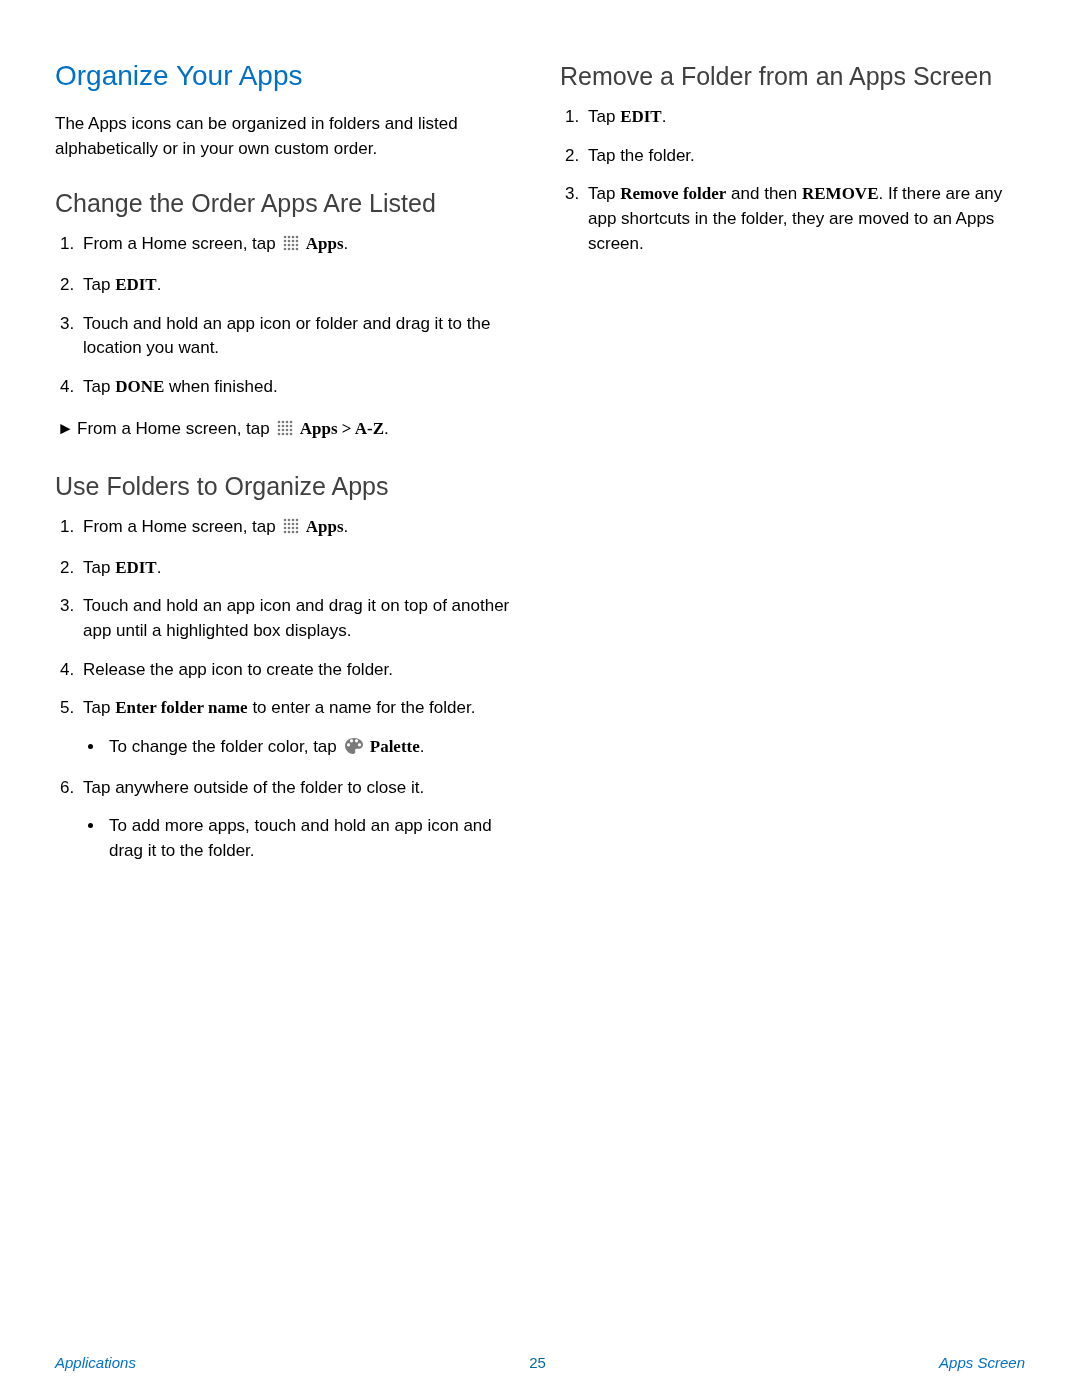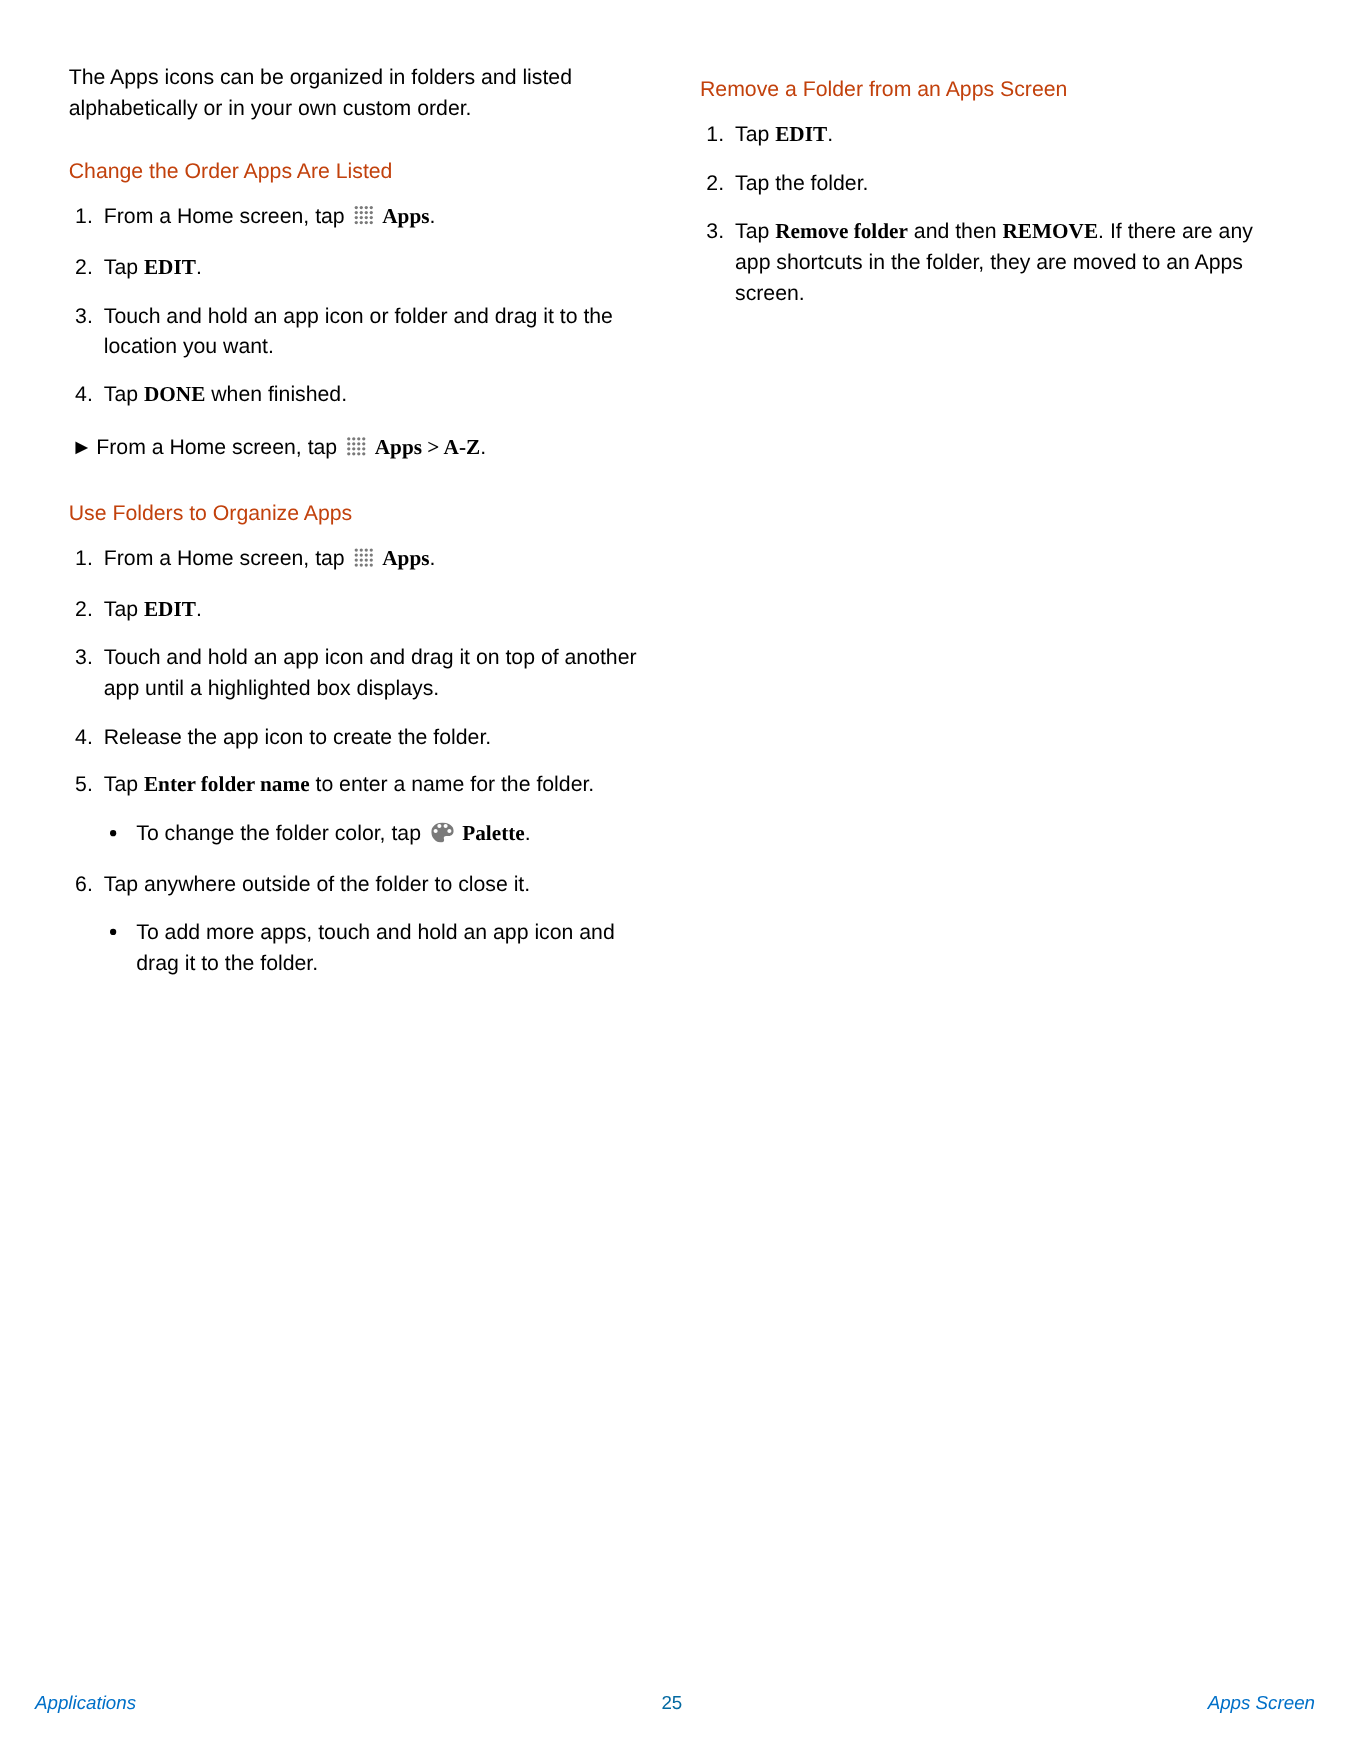"Organize Your Apps" h1 { html: none -> <h1>Organize Your Apps</h1> }
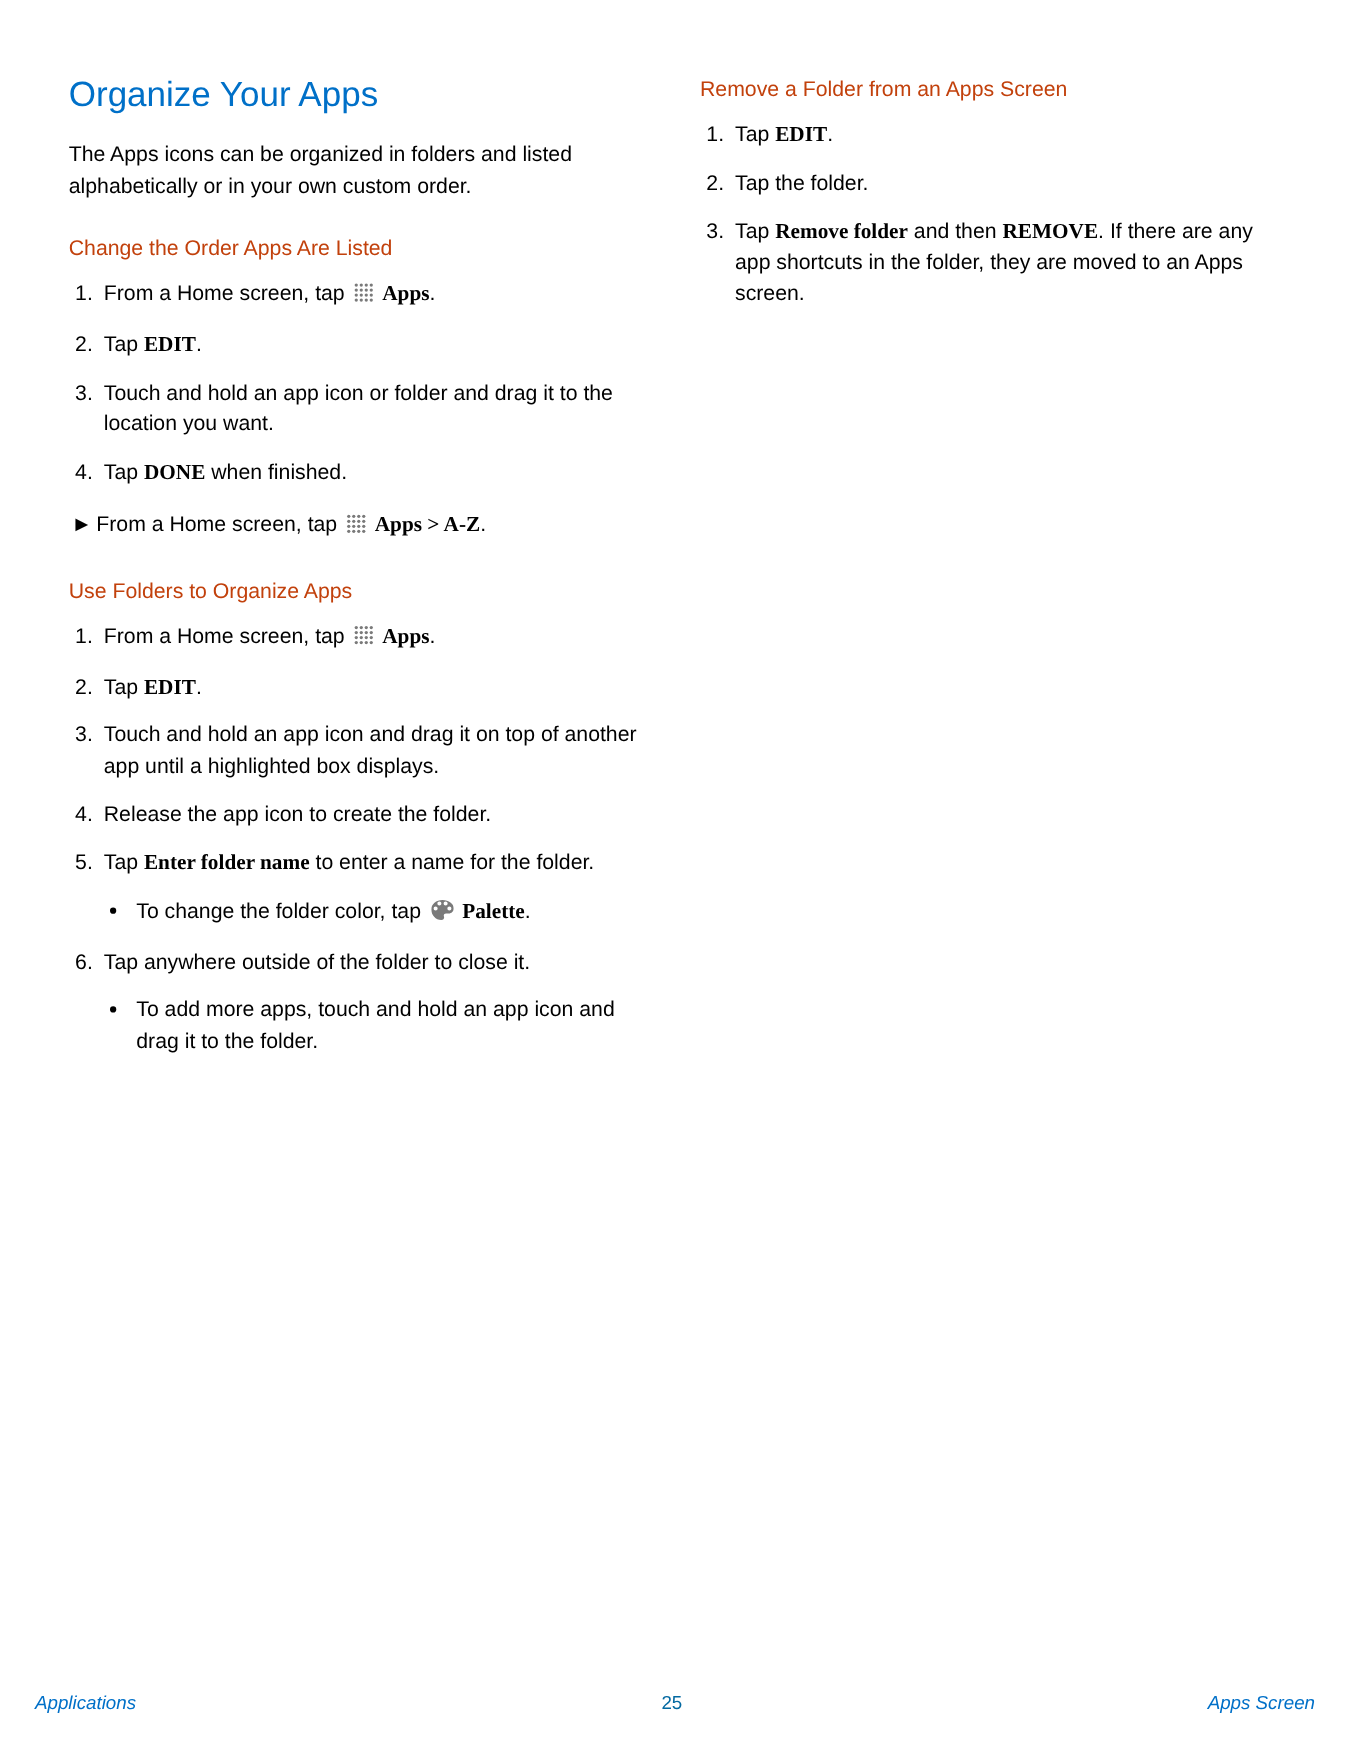"Remove a Folder from an" h2 { color: #c2410c -> #404040; font-size: 17px -> 25px }
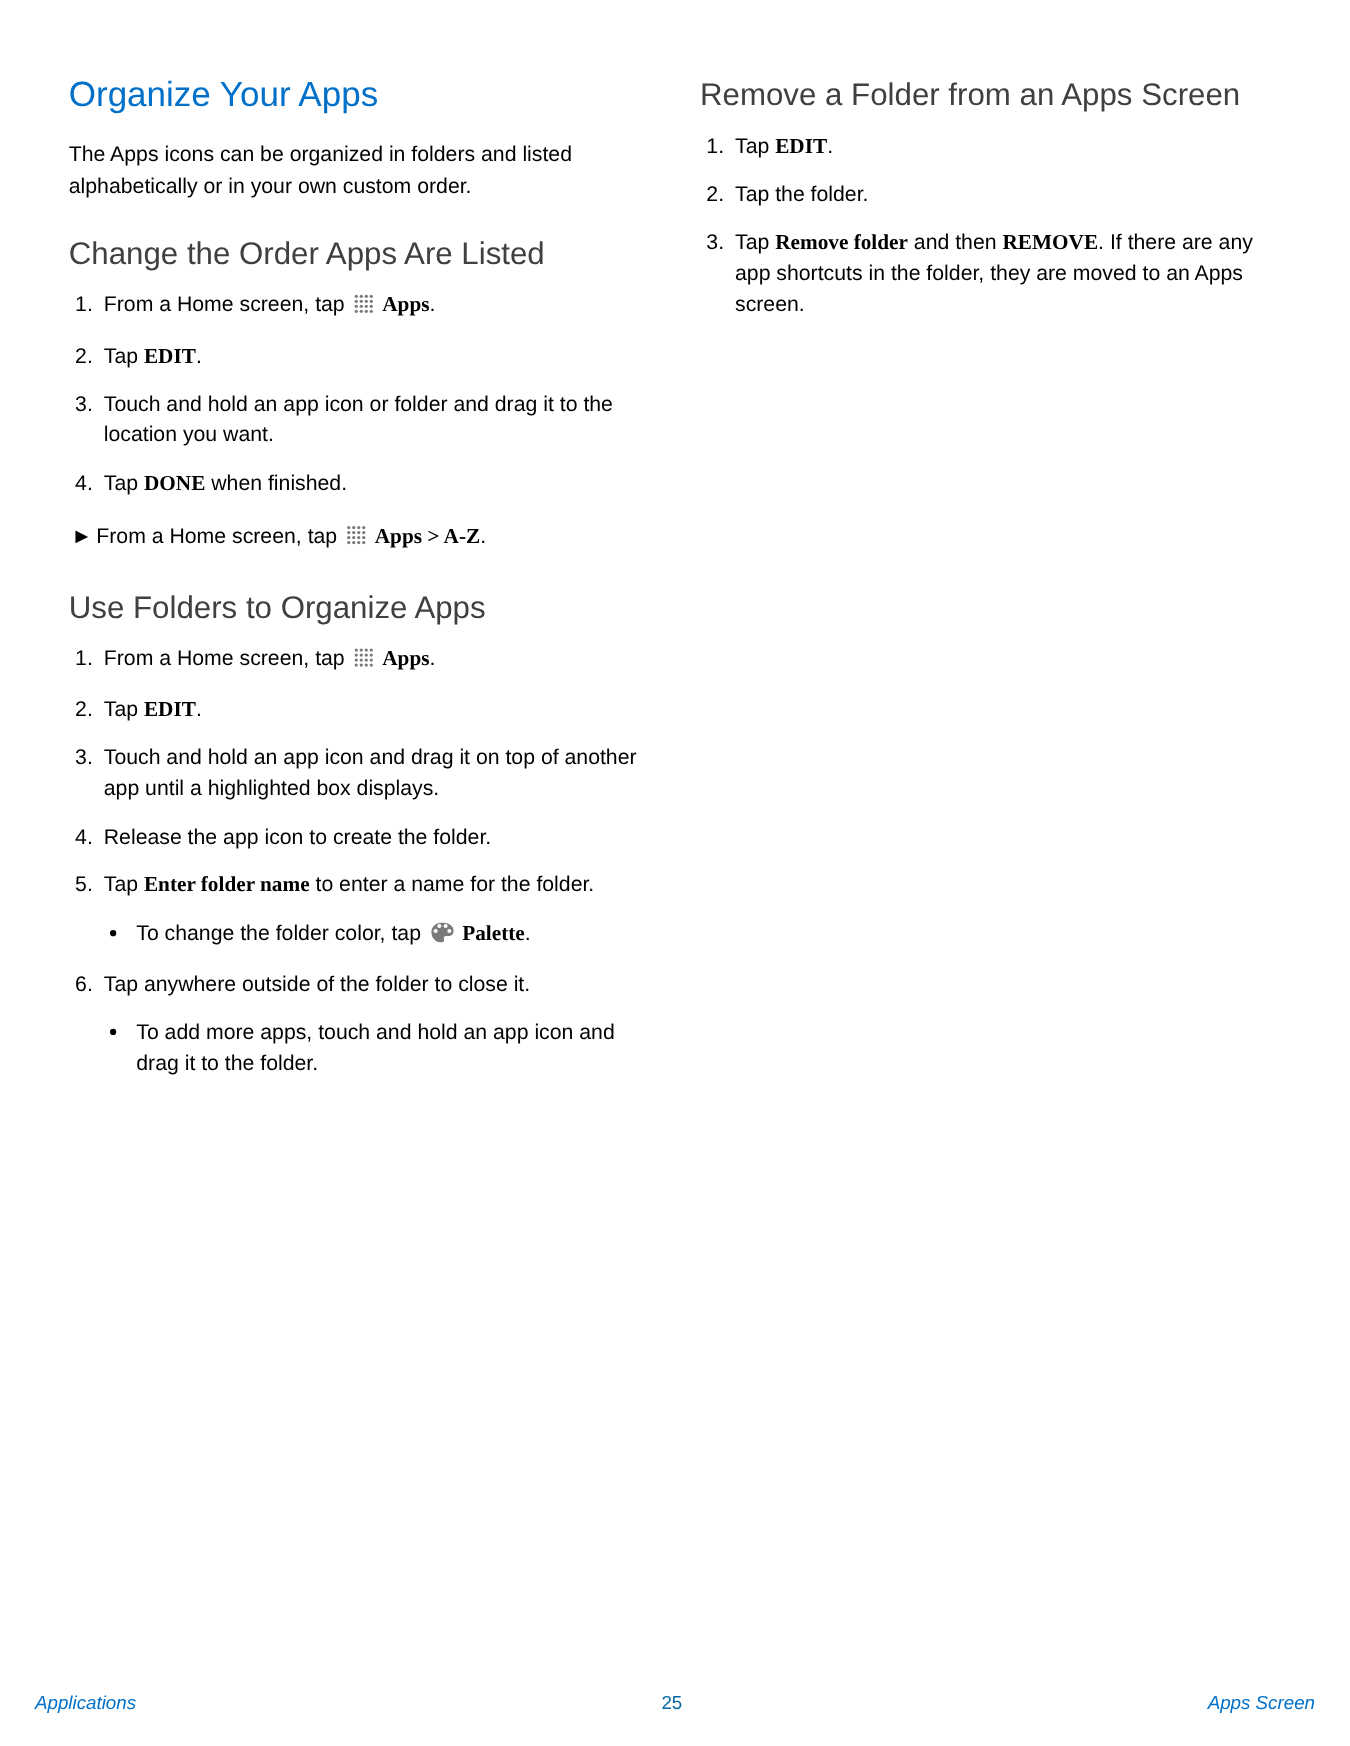"Applications" .footer { padding: 0 28px -> 0 55px }
